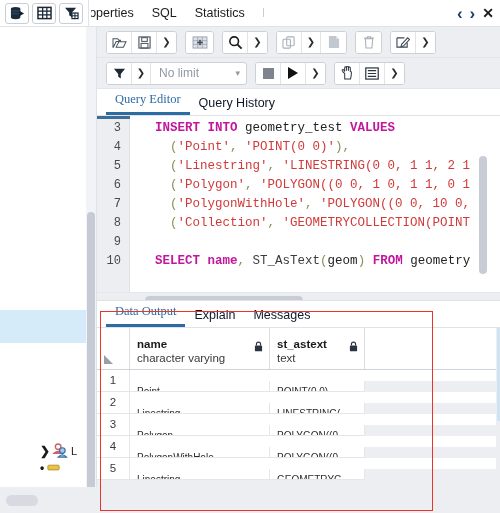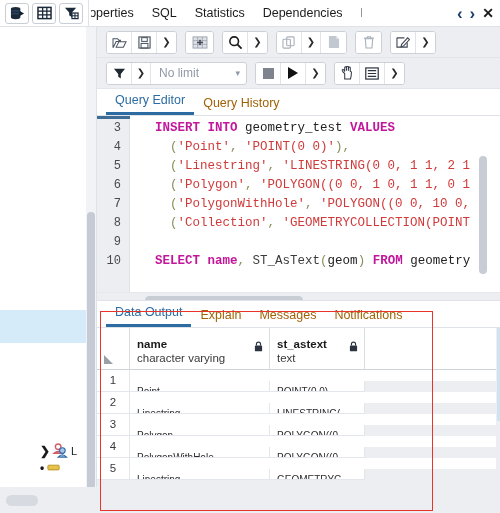"Dependencies" div.obj-tab { html: <div>Dependencies</div> -> none }
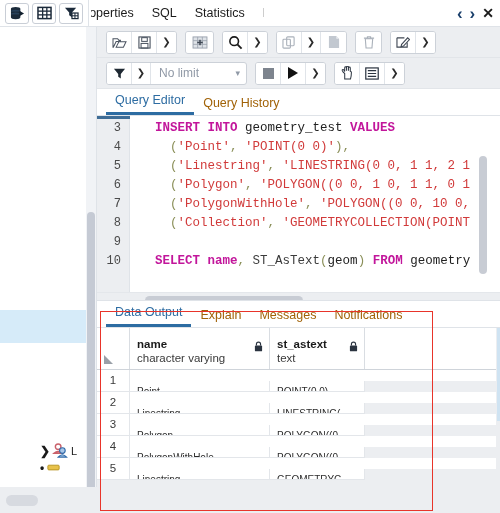"Query Editor" .etab.active { font-family: none -> Liberation Serif, serif }
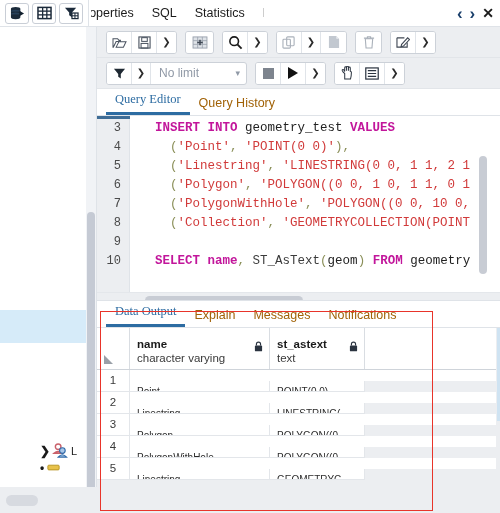"Query History" .etab { color: #a16207 -> #0f172a }
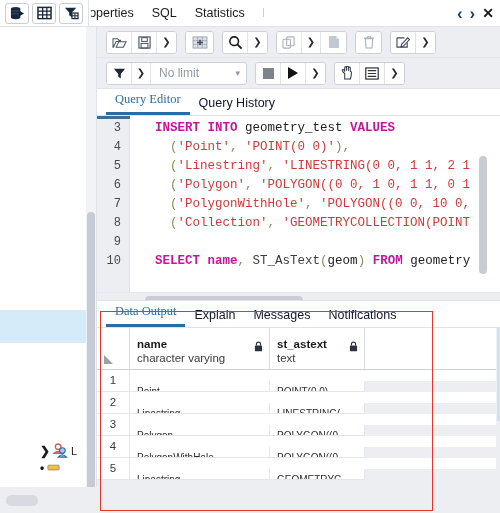"Notifications" div.etab { html: <div>Notifications</div> -> none }
